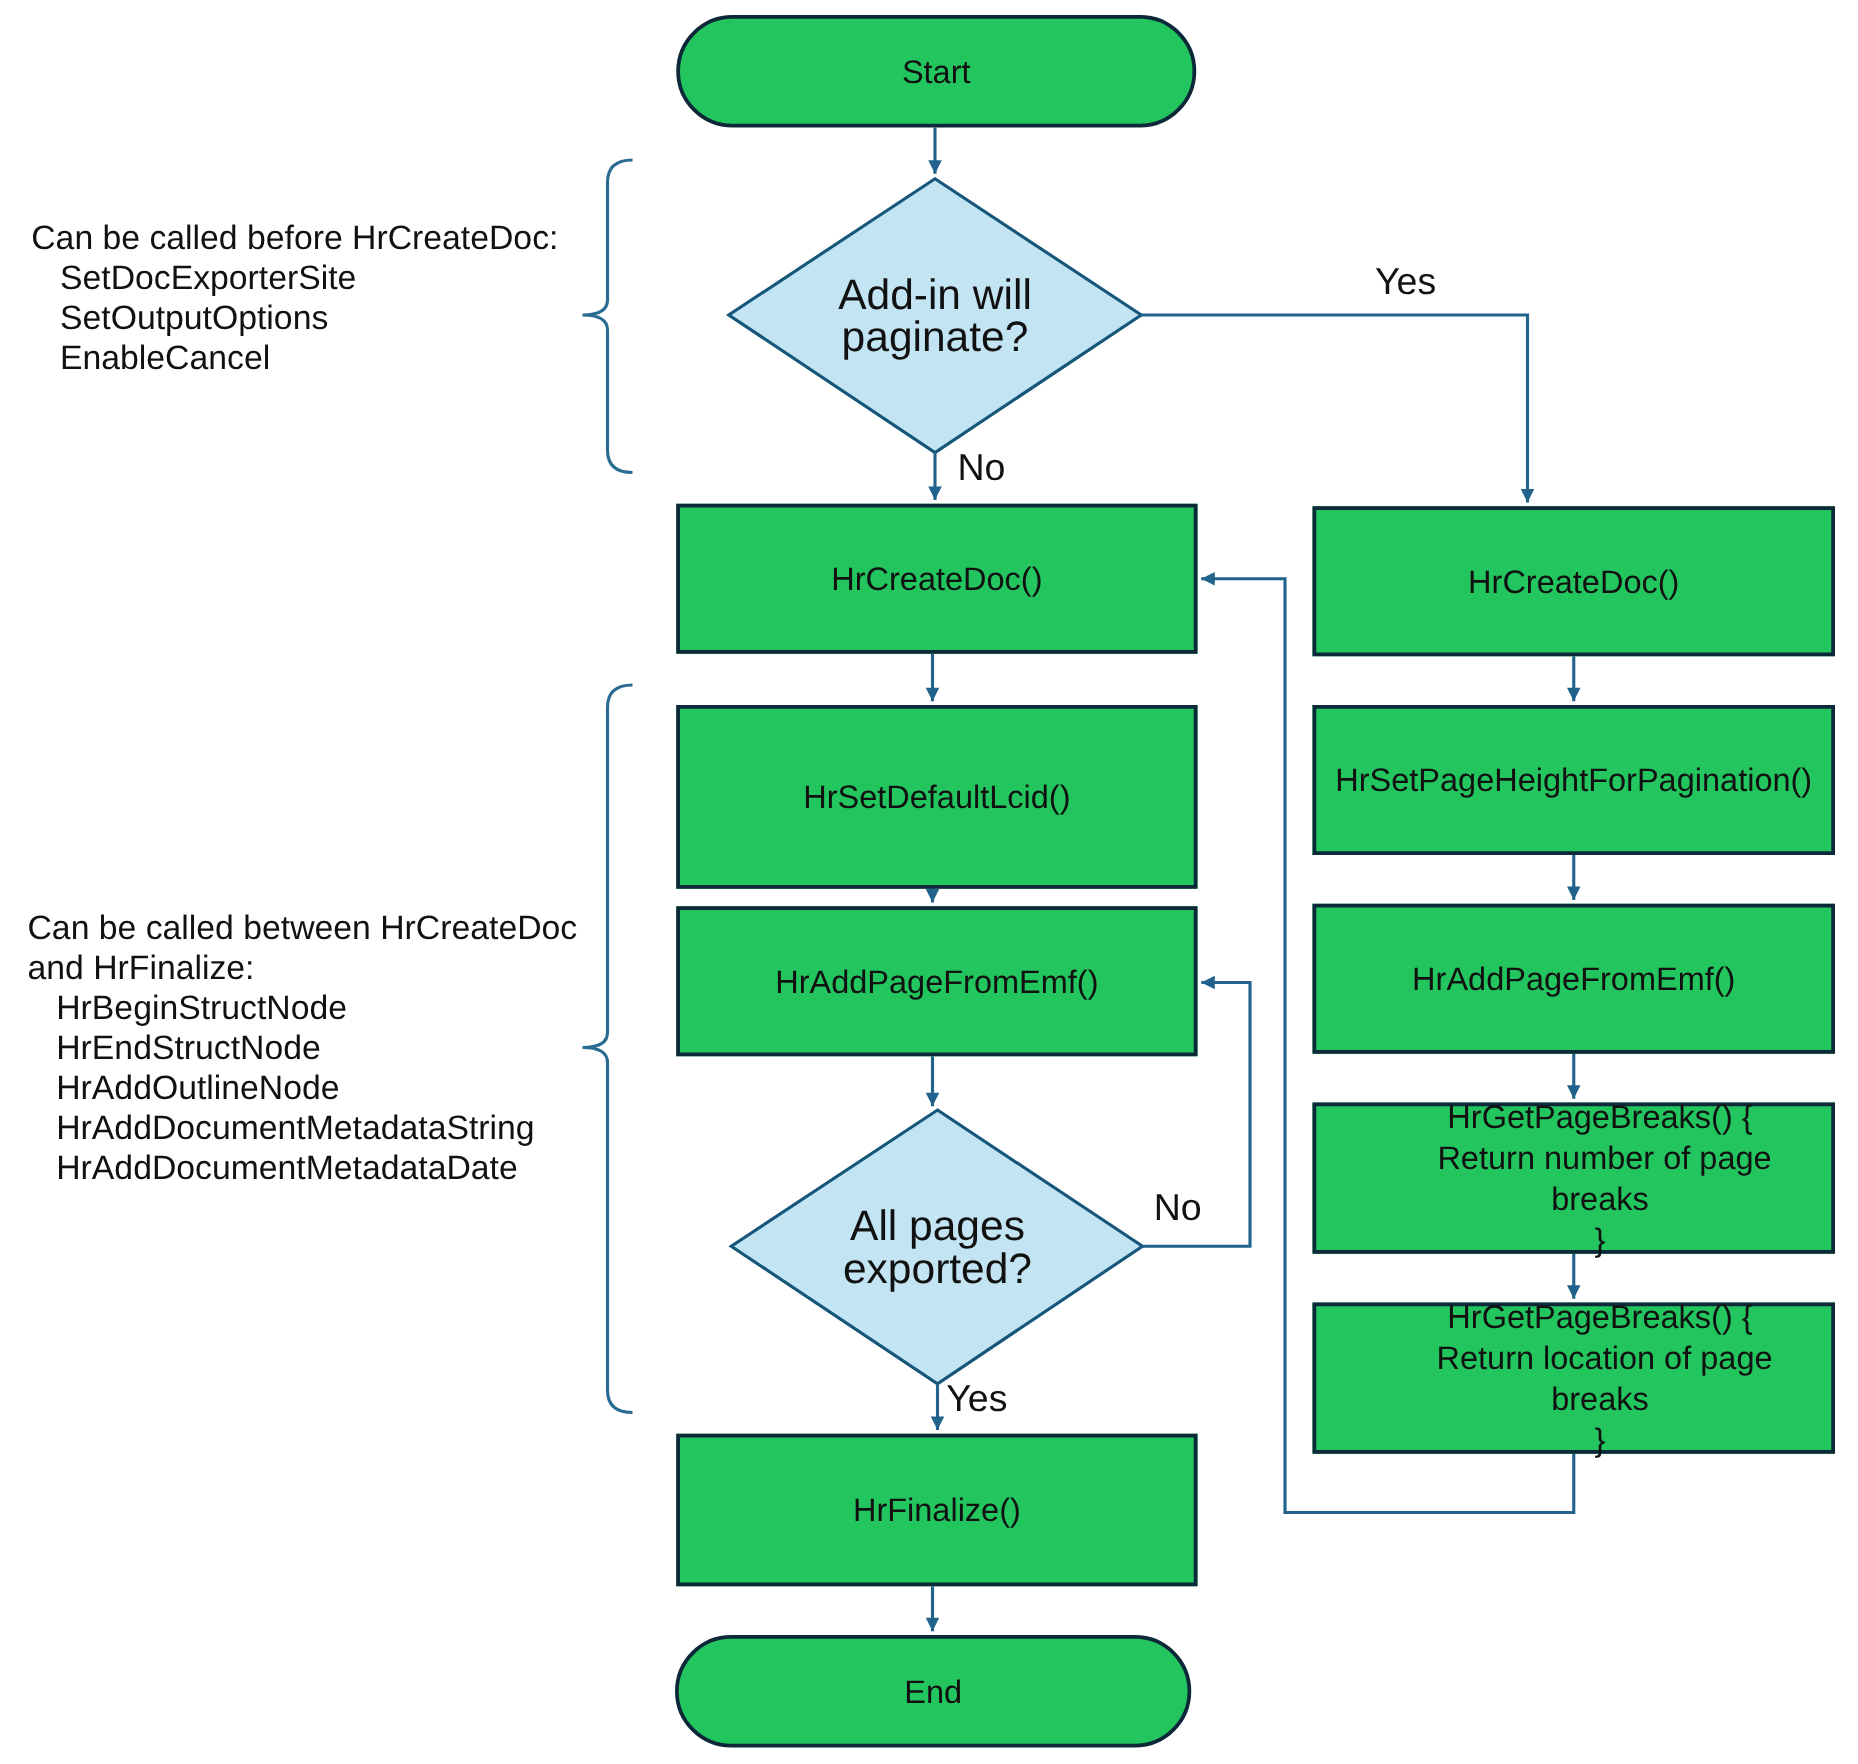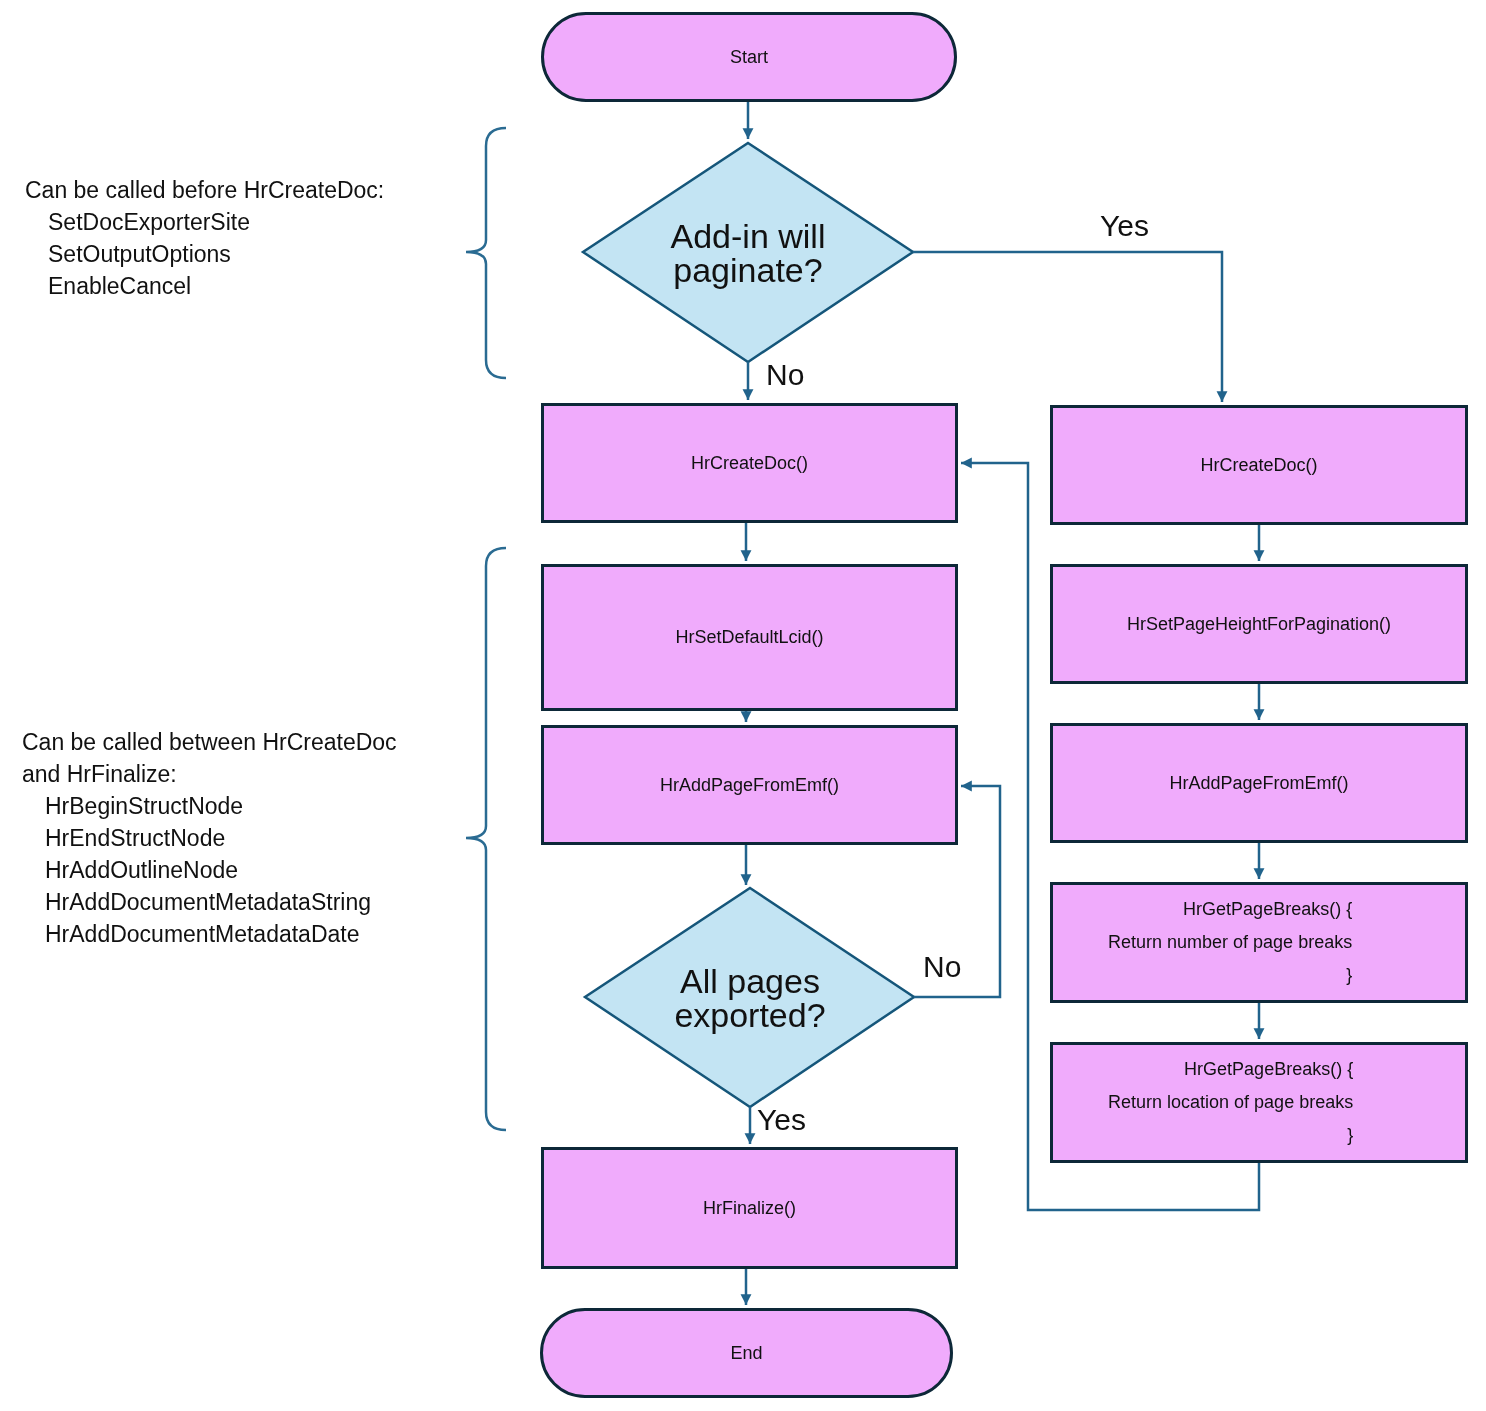"Start" .node { background: #f0abfc -> #22c55e; font-size: 18px -> 26px }
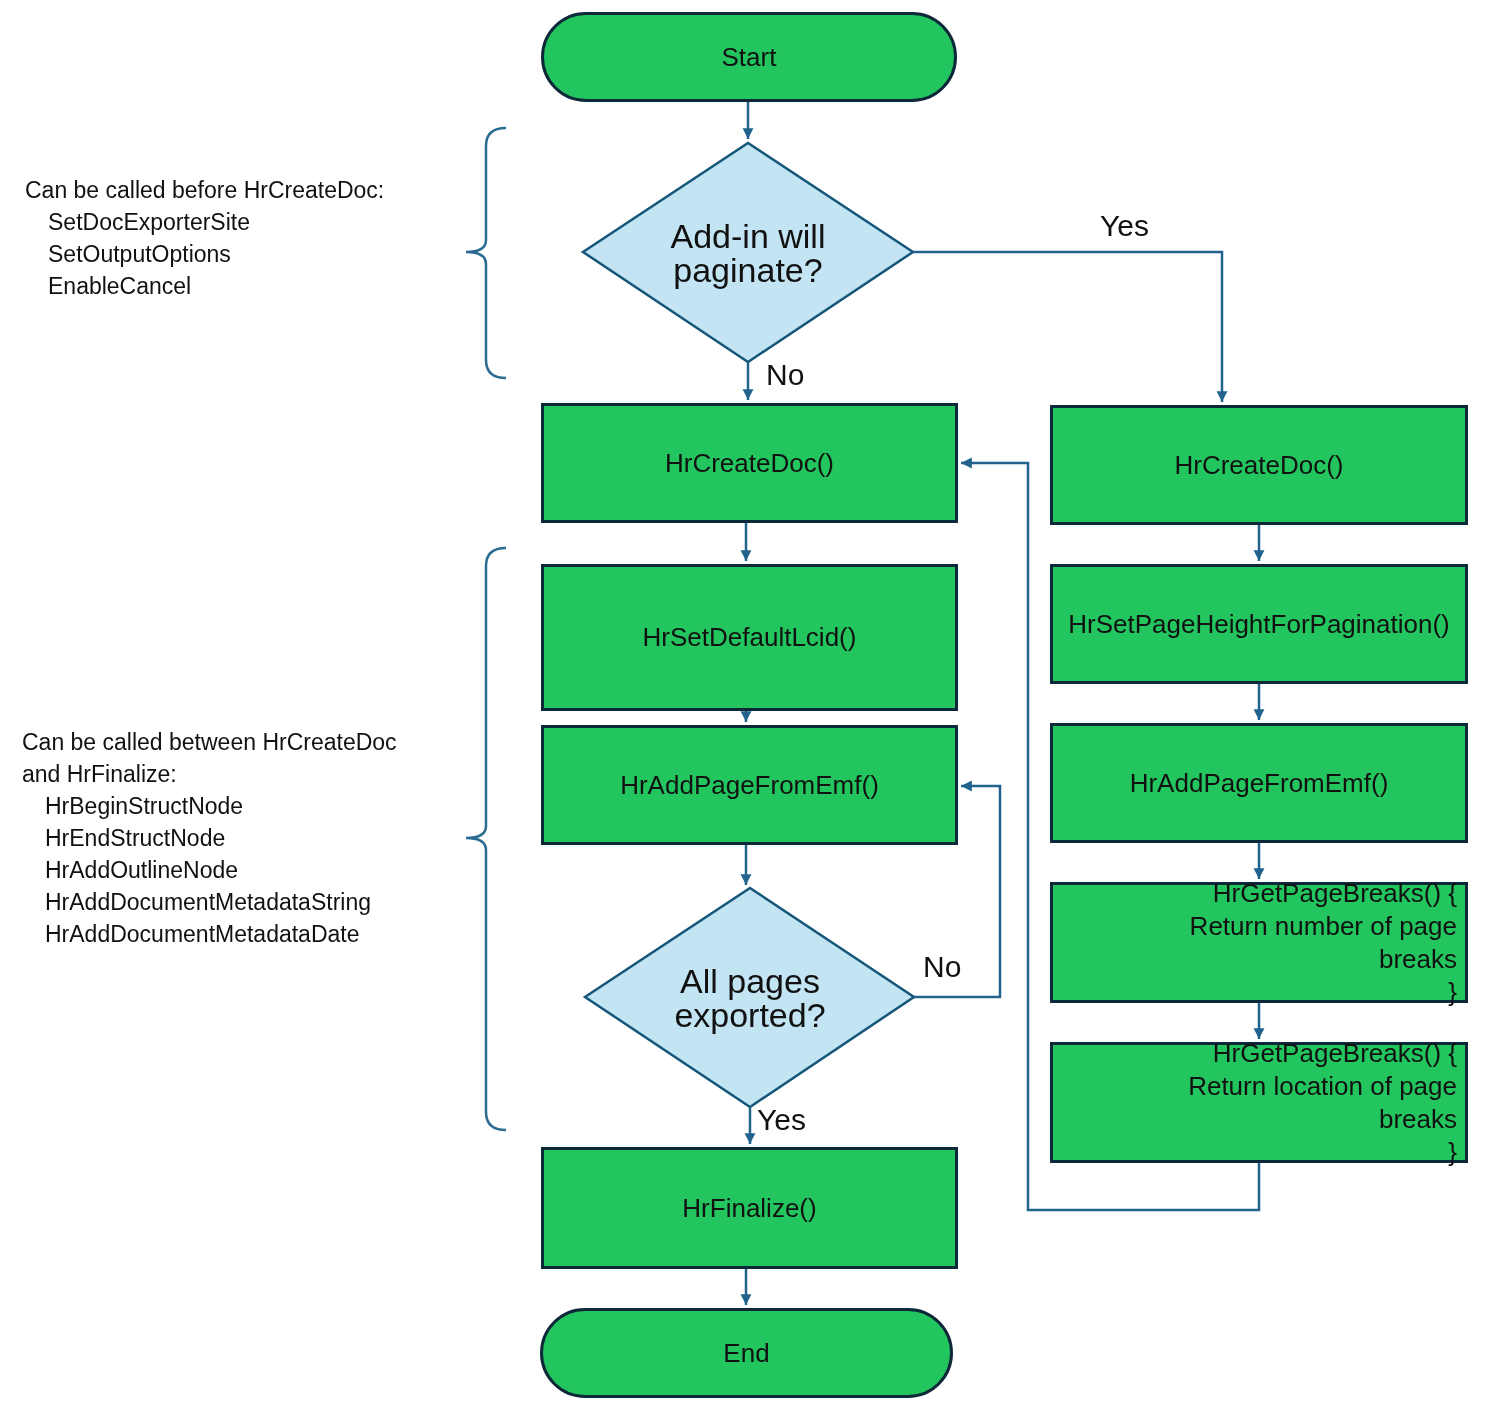"Can be called before HrCreateDoc:" .annot { font-size: 23px -> 27px }
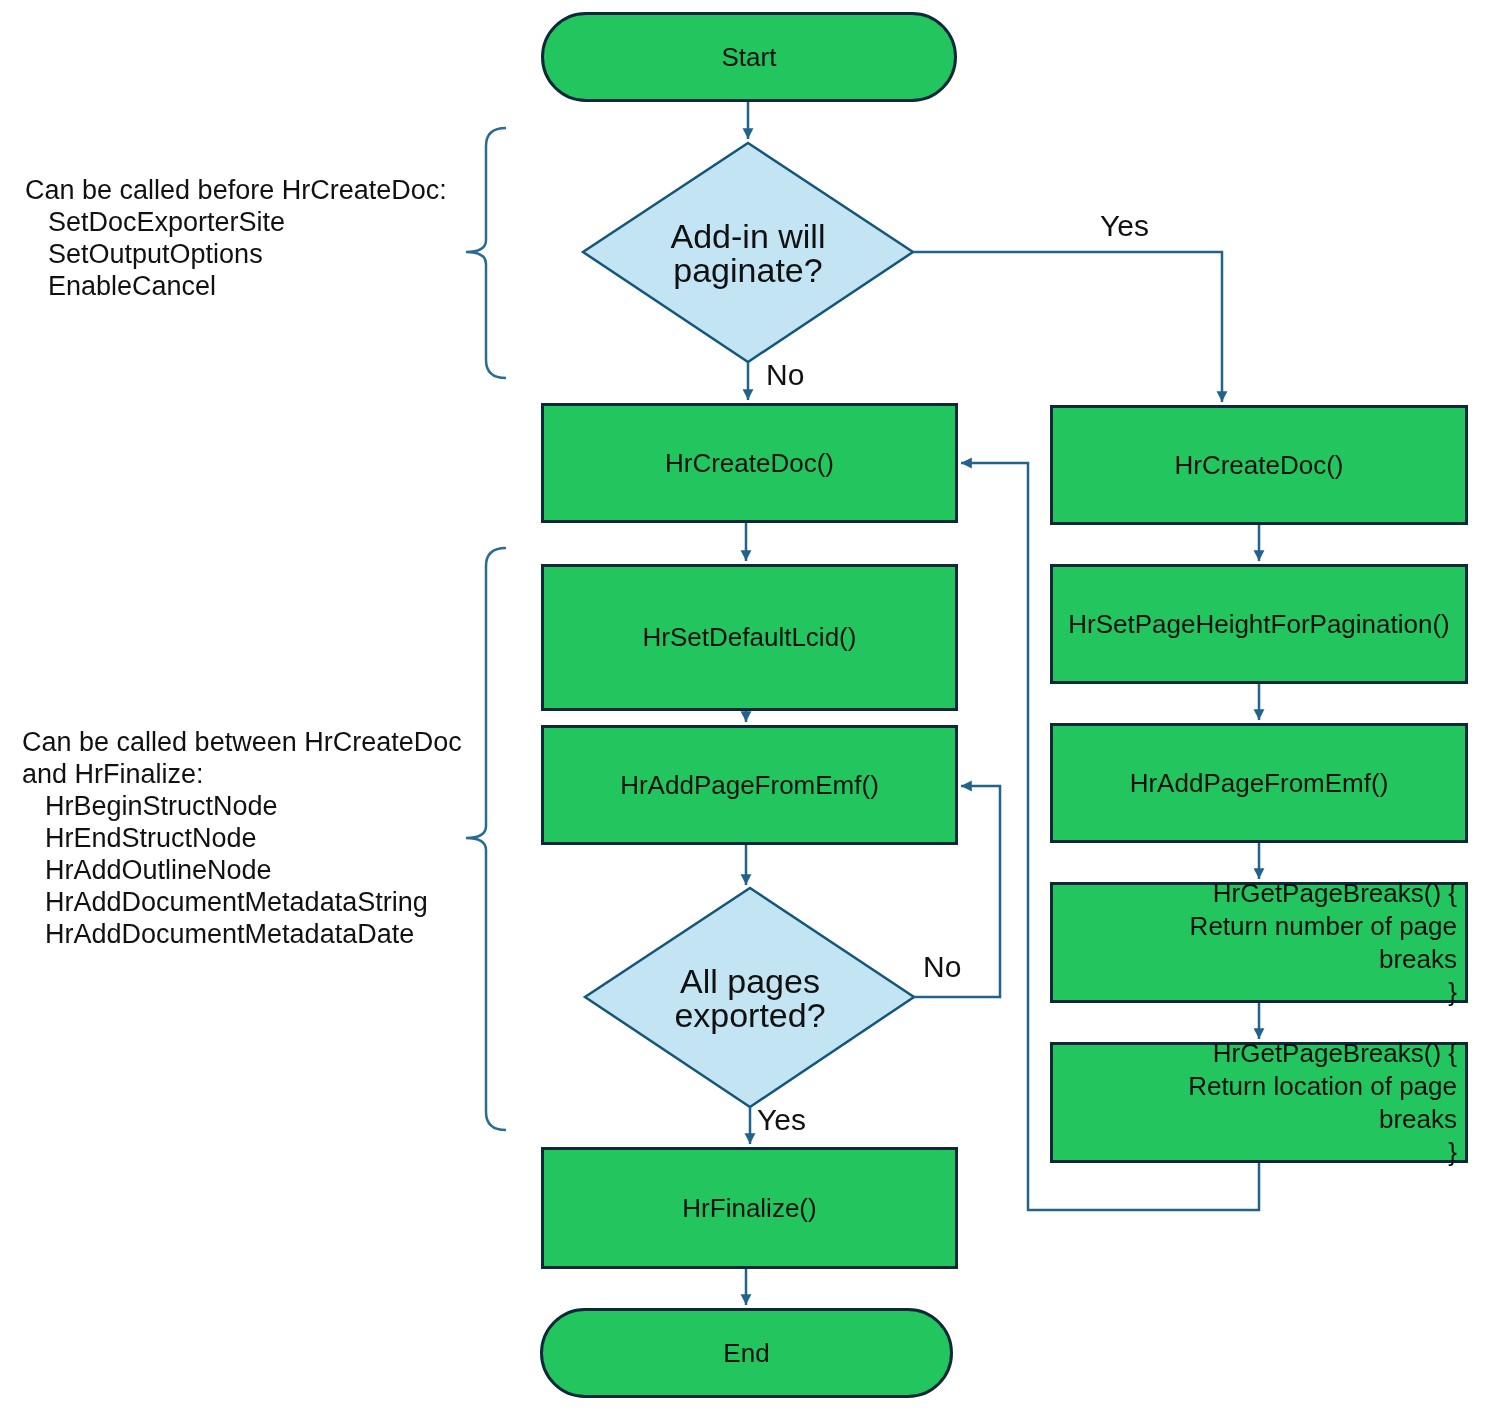"HrGetPageBreaks() {" .leftalign { text-align: right -> center }
